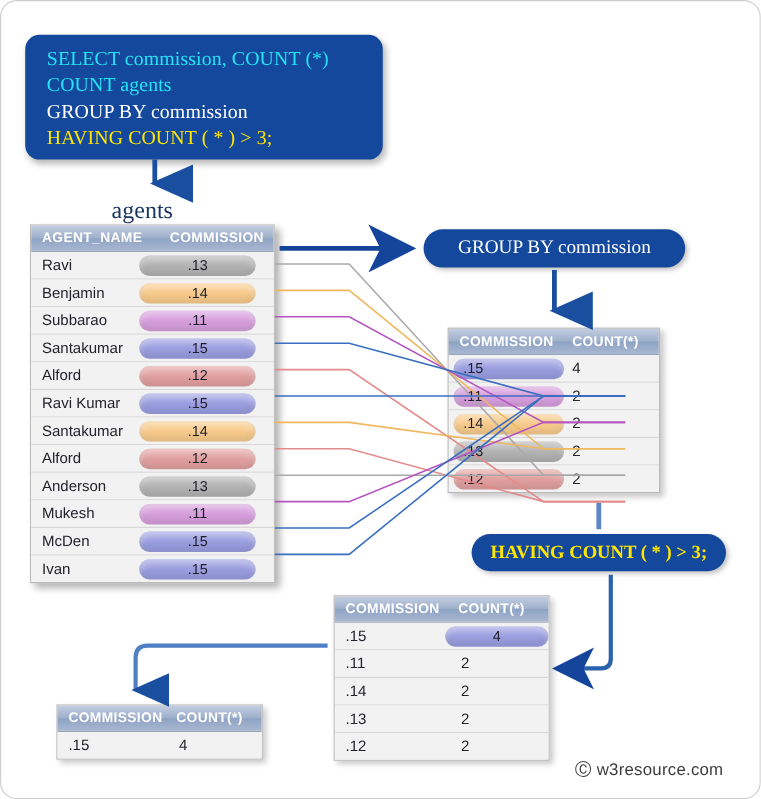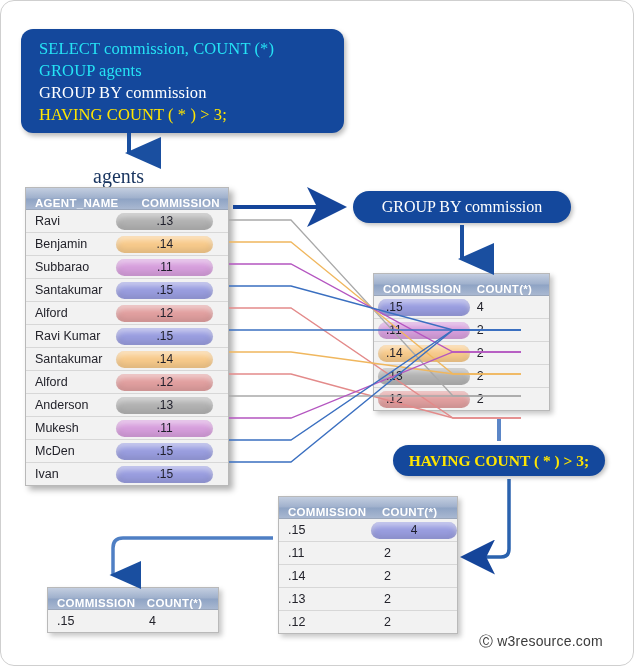"SELECT commission, COUNT (*)" #sql-box { width: 323px -> 298px }
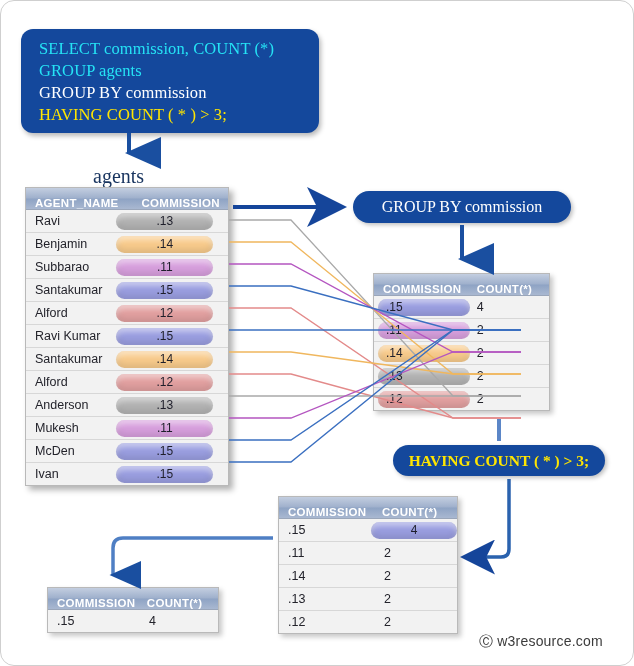"GROUP agents" div.line { text: GROUP -> COUNT }
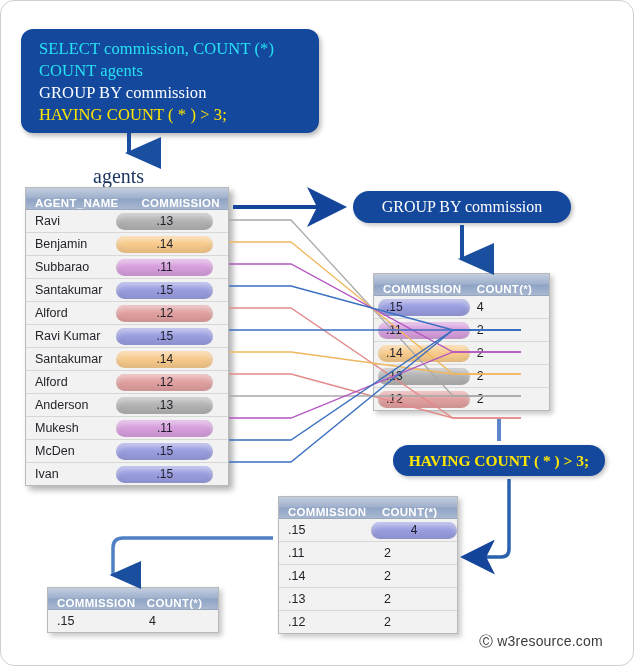"AGENT_NAME" .tbl .hdr { align-items: flex-end -> center }
